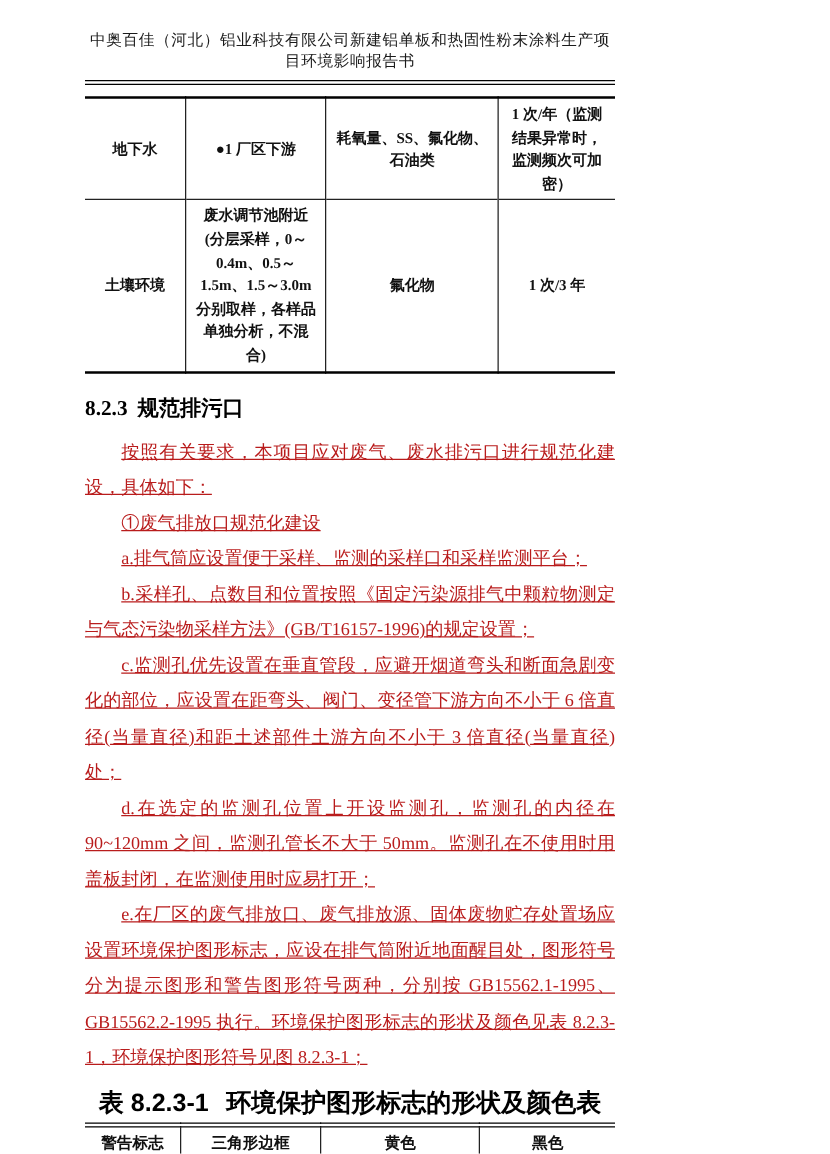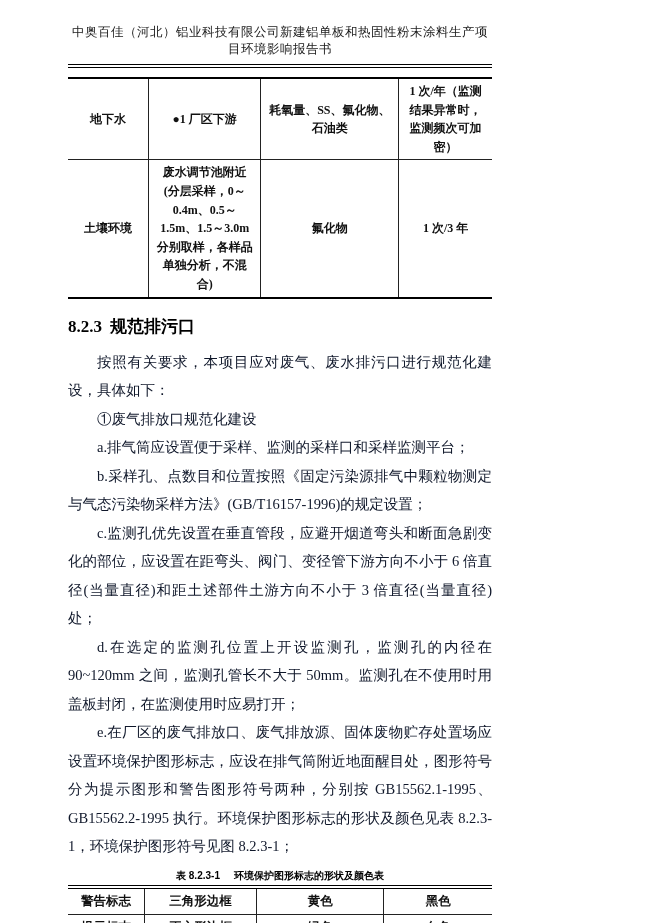"按照有关要求，本项目应对废气、废水排污口进行规范化建设，具体如下：" .body-text p { color: #0f172a -> #b91c1c; text-decoration: none -> underline }
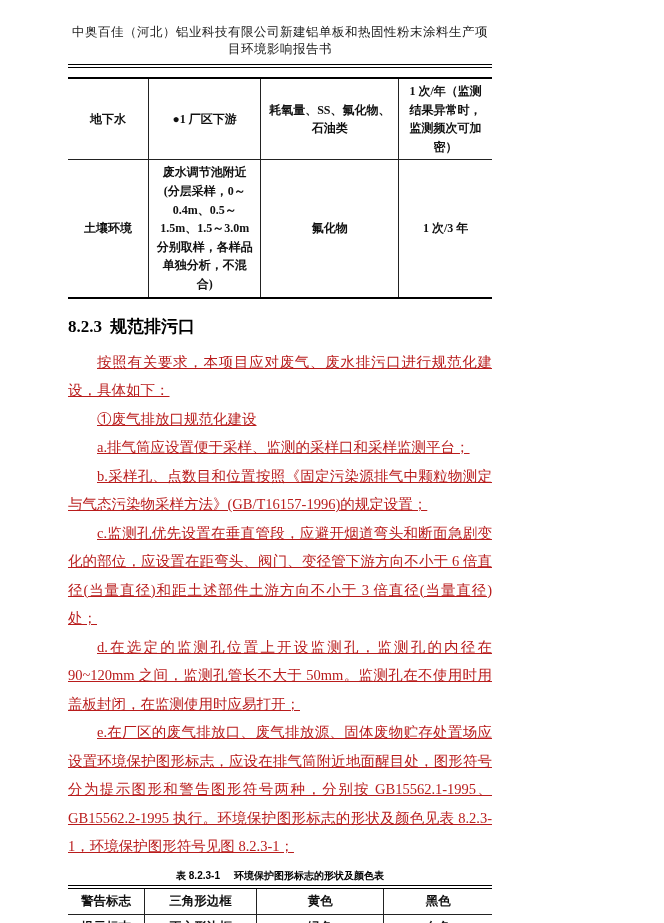"表 8.2.3-1 环境保护图形标志的形状及颜色表" .sign-table-title { font-size: 10px -> 20px }
